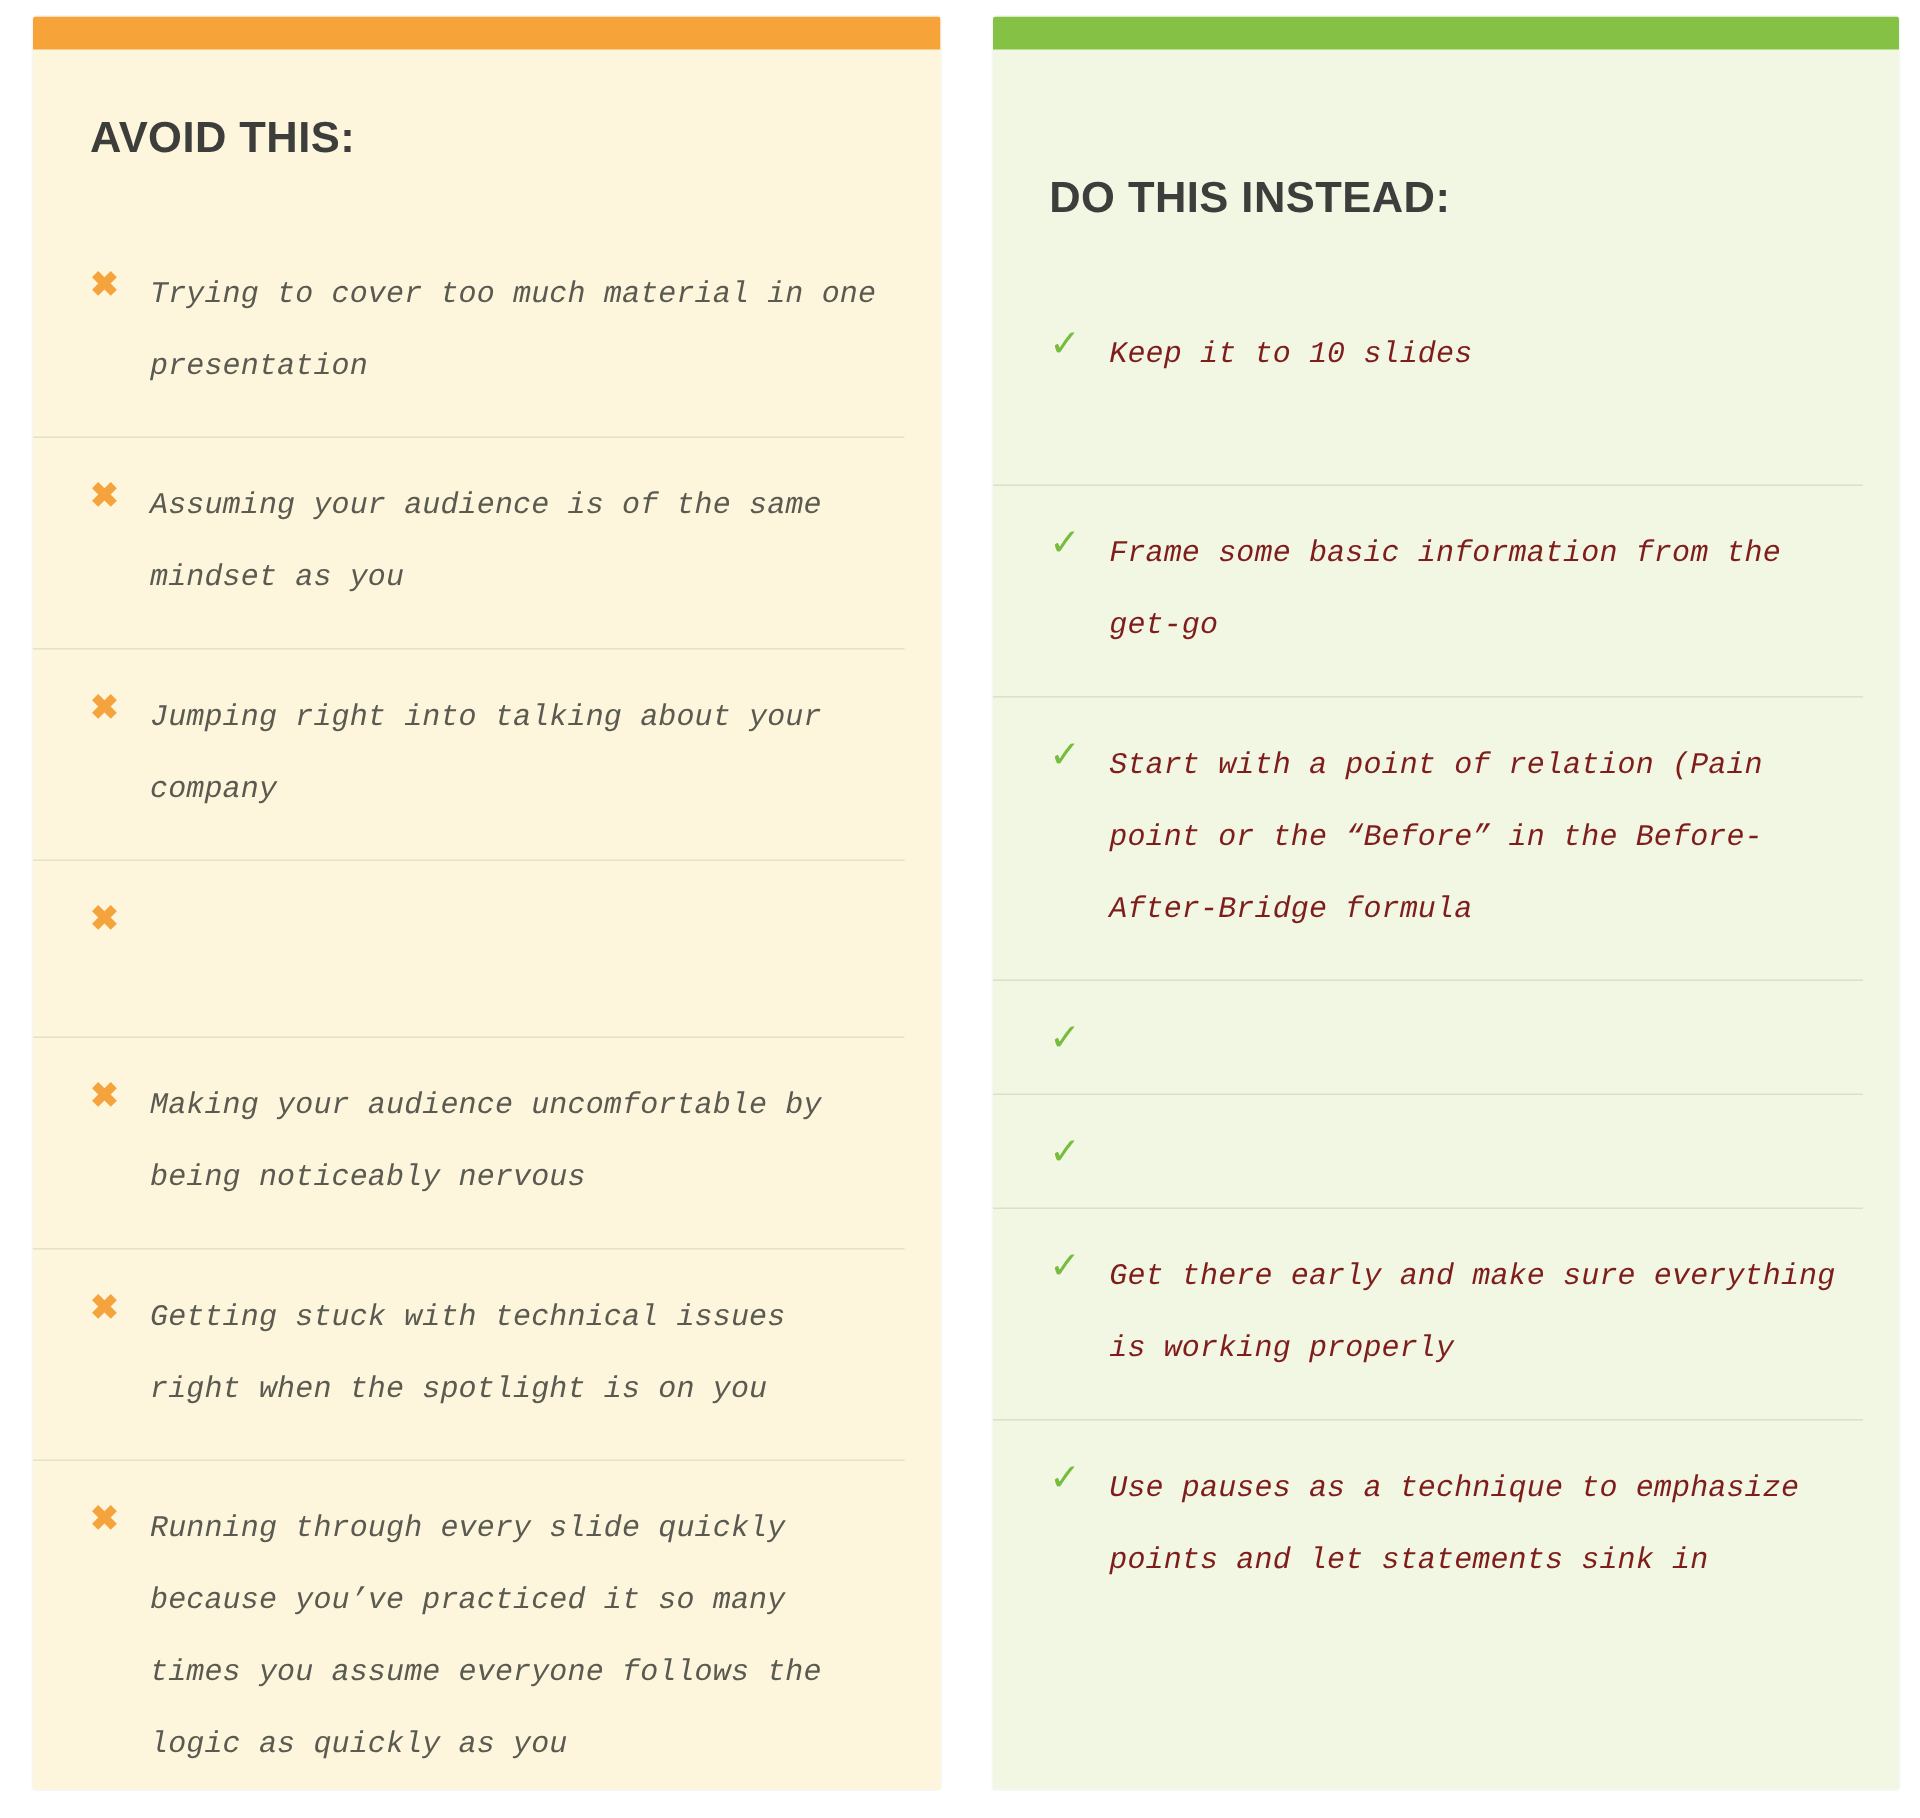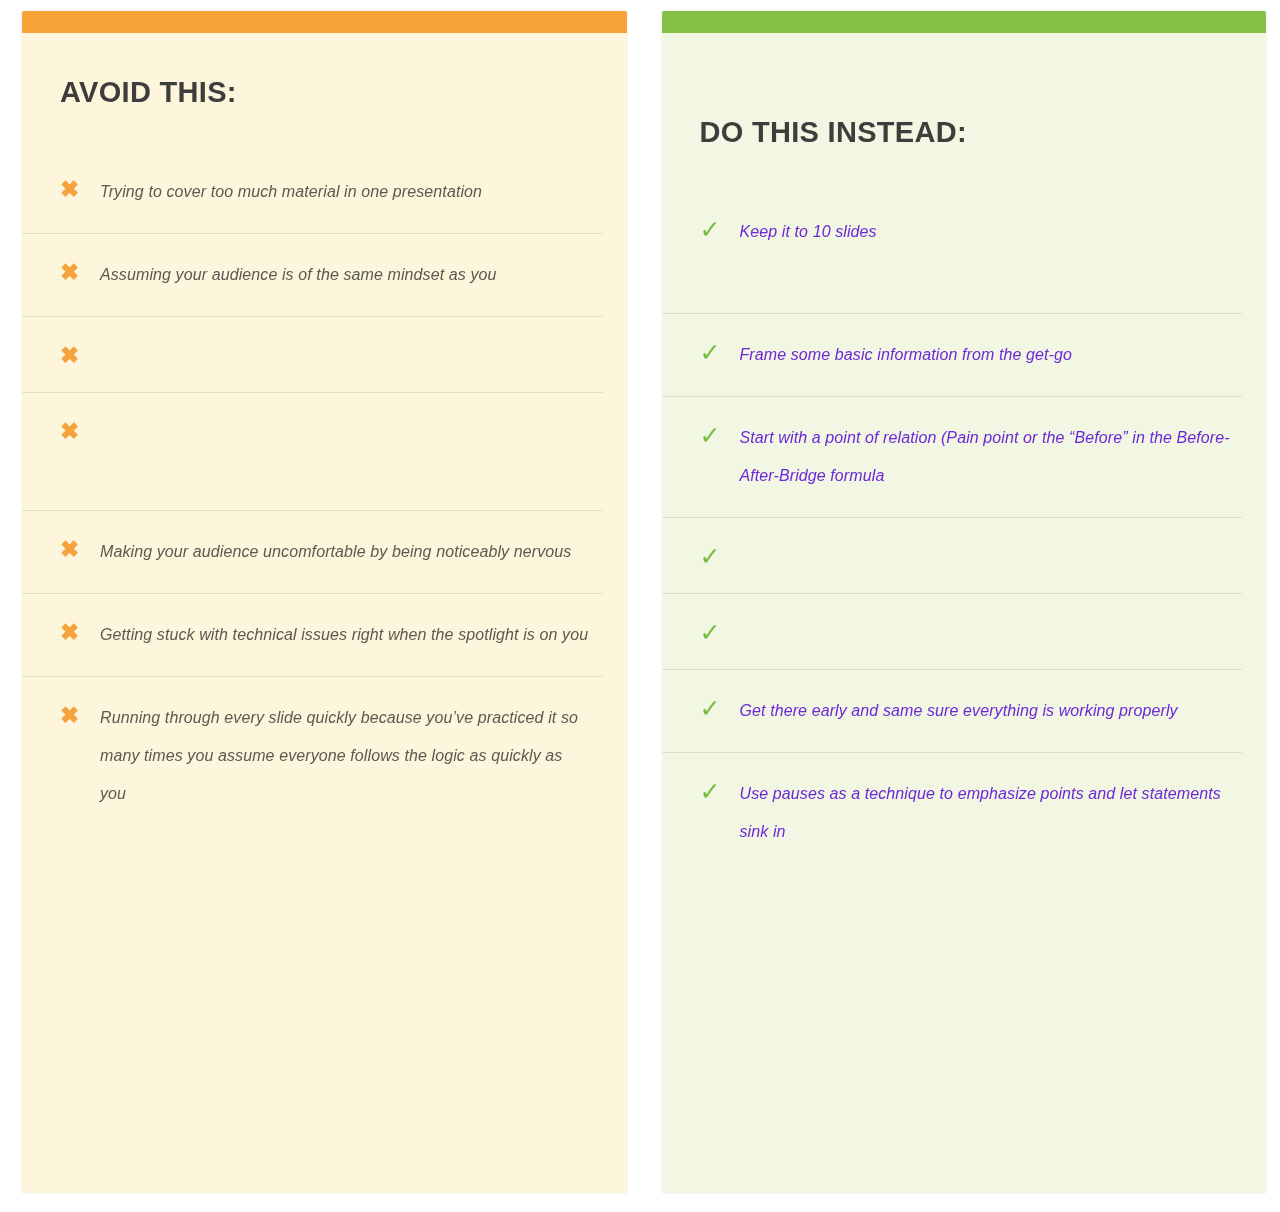"Trying to cover too much" .row-text { font-family: none -> Liberation Mono, monospace; font-size: 16px -> 20px; line-height: 38px -> 48px }
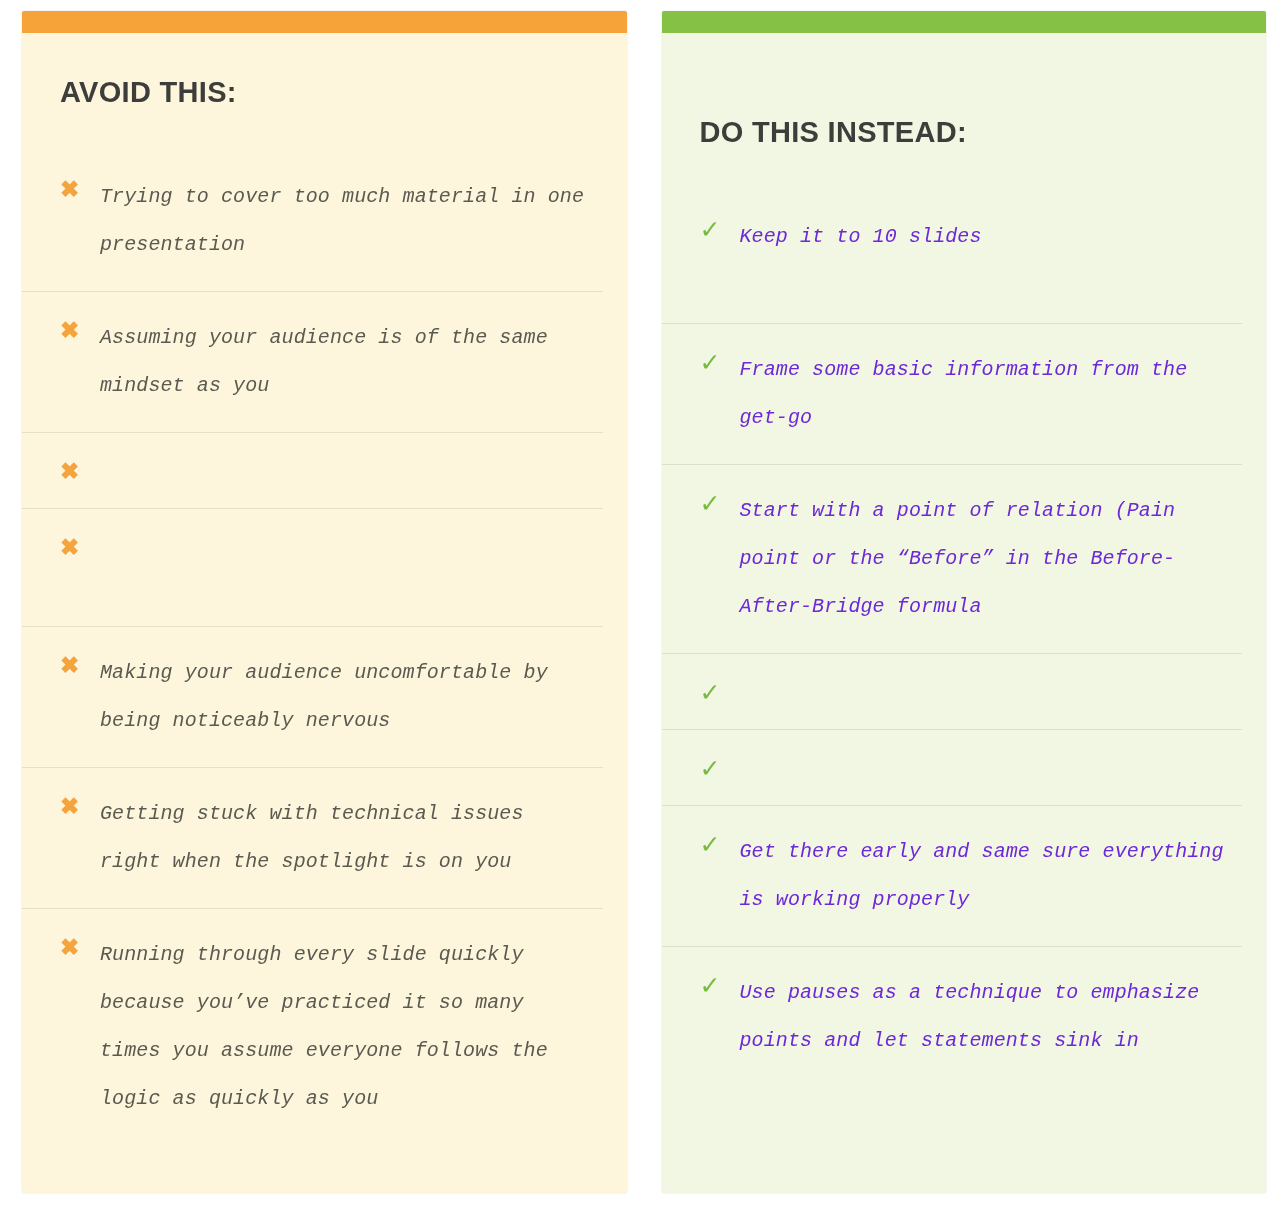"Keep it to 10 slides" .panel--do .row-text { color: #6d28d9 -> #7f1d1d }
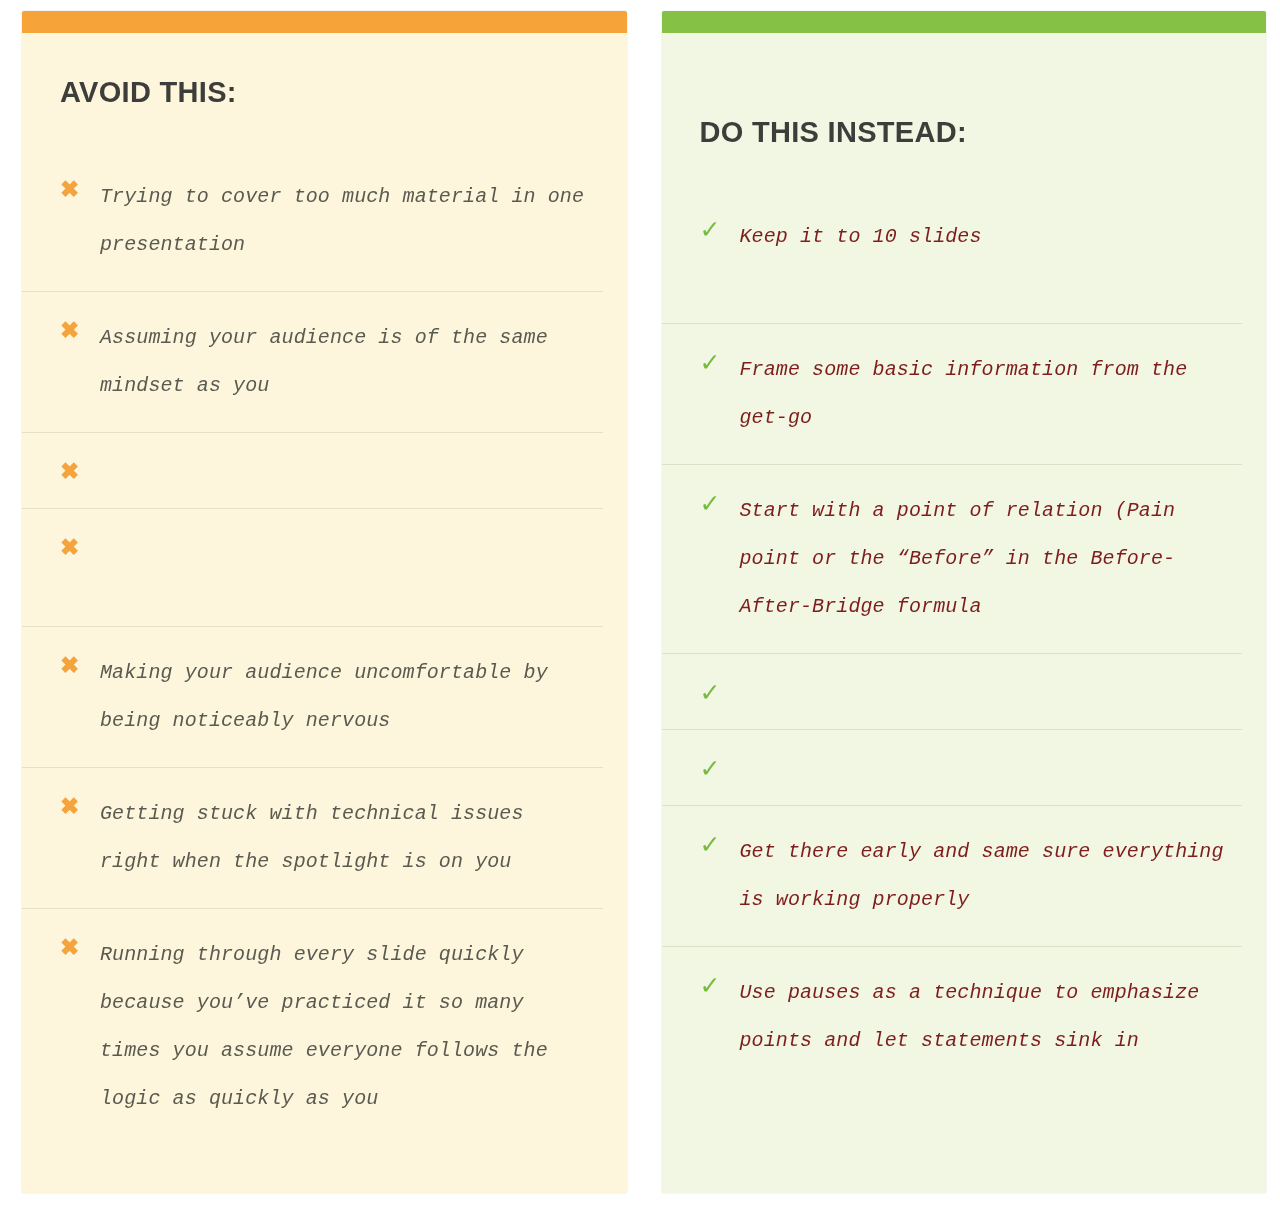"Jumping right into talking about" span.row-text { html: none -> <span>Jumping right into talking about your company</span> }
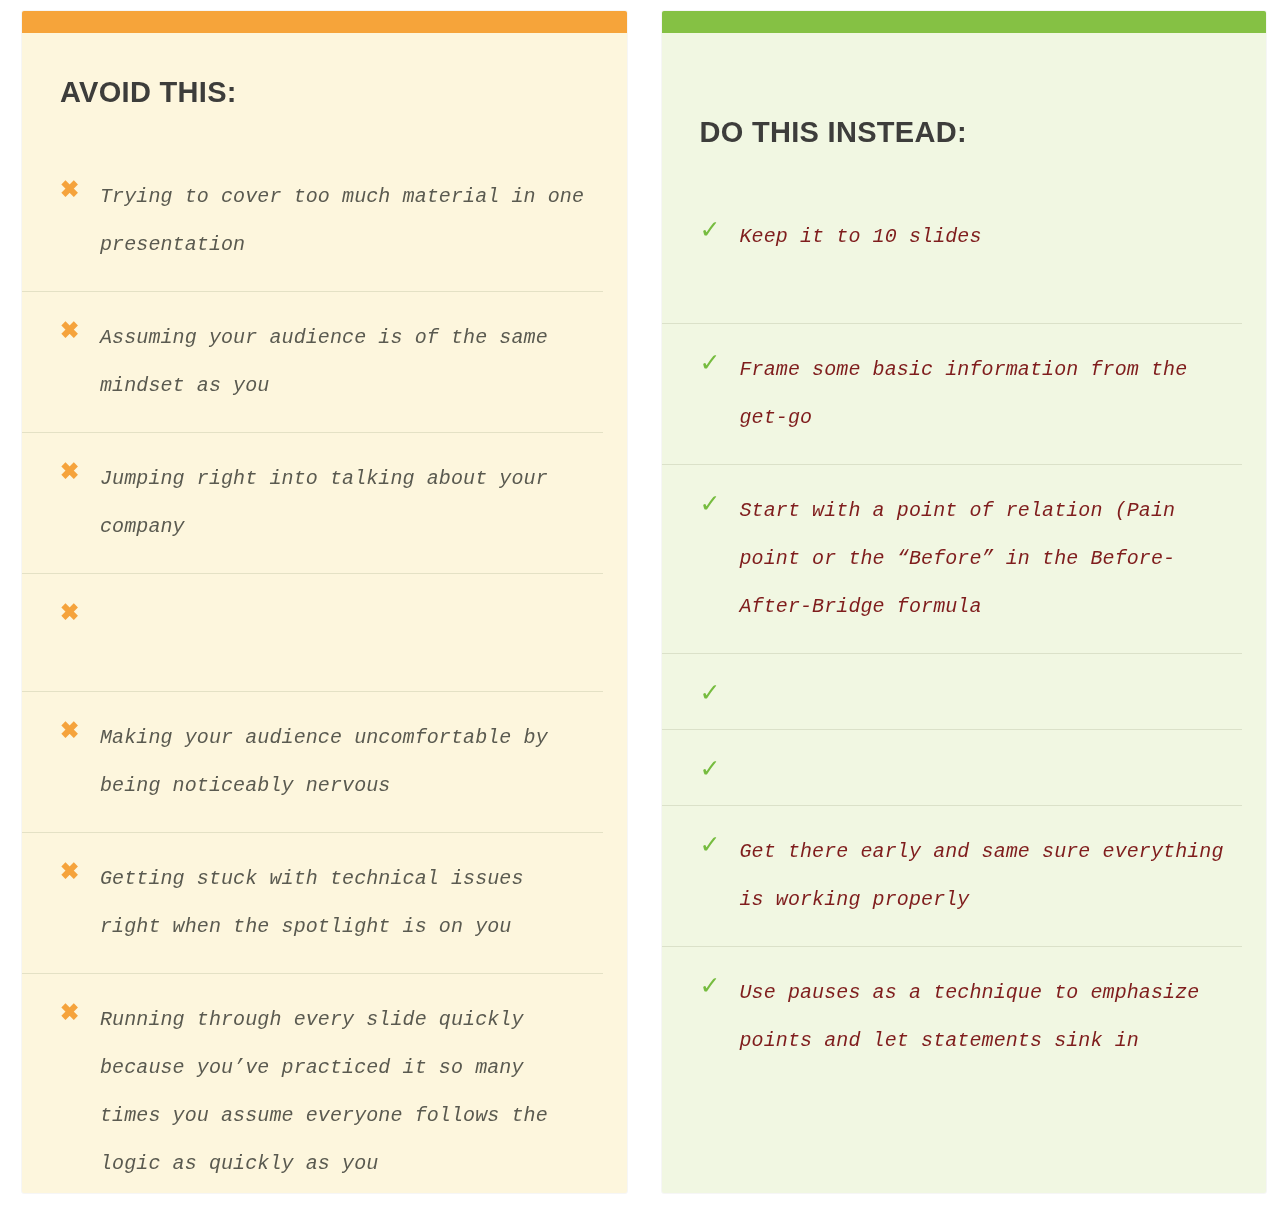"Get there early and same" span.row-text { text: same -> make }
